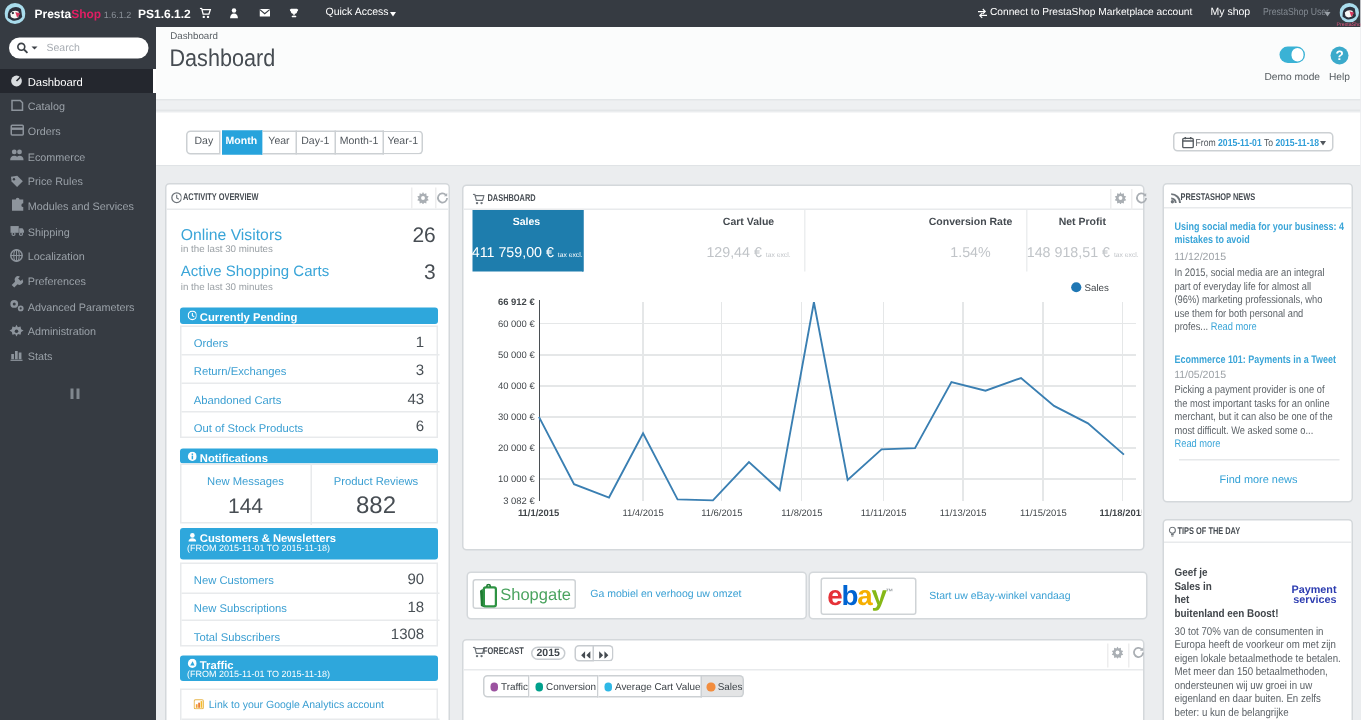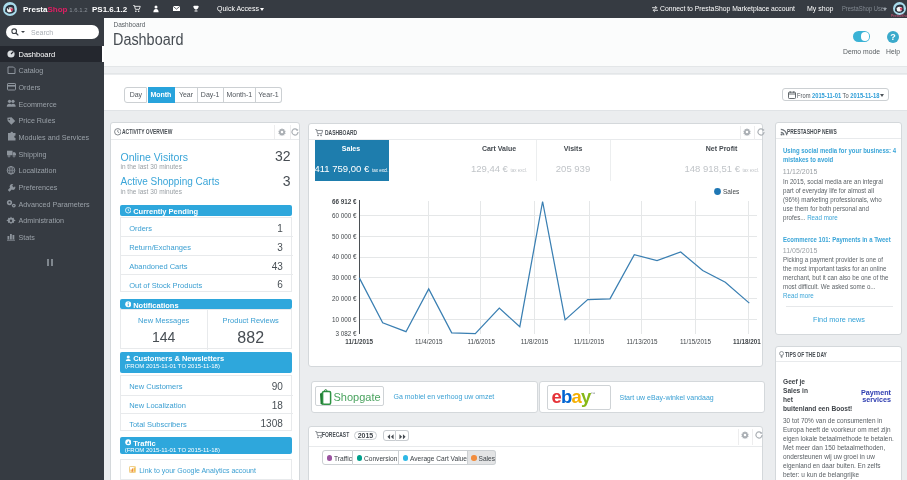"32" div.abs { text: 32 -> 26 }
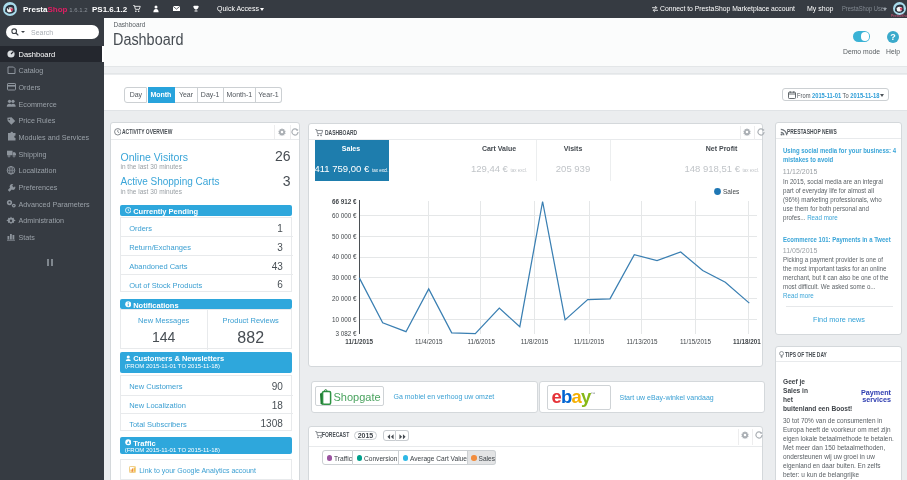"205 939" div.kcell { html: <div> <div>Visits</div> <div>205 939</div> </div> -> none }
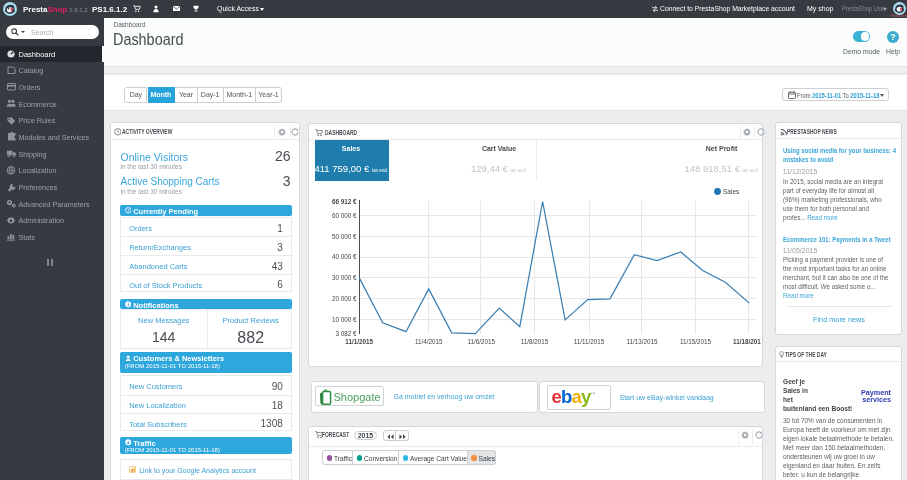"1.54%" div.kcell { html: none -> <div> <div>Conversion Rate</div> <div>1.54%</div> </div> }
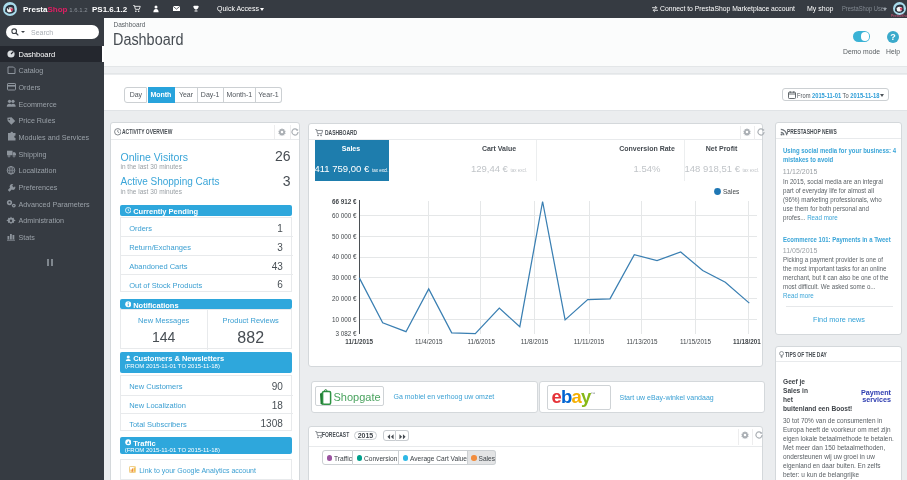"New Localization" div.abs { text: Localization -> Subscriptions }
